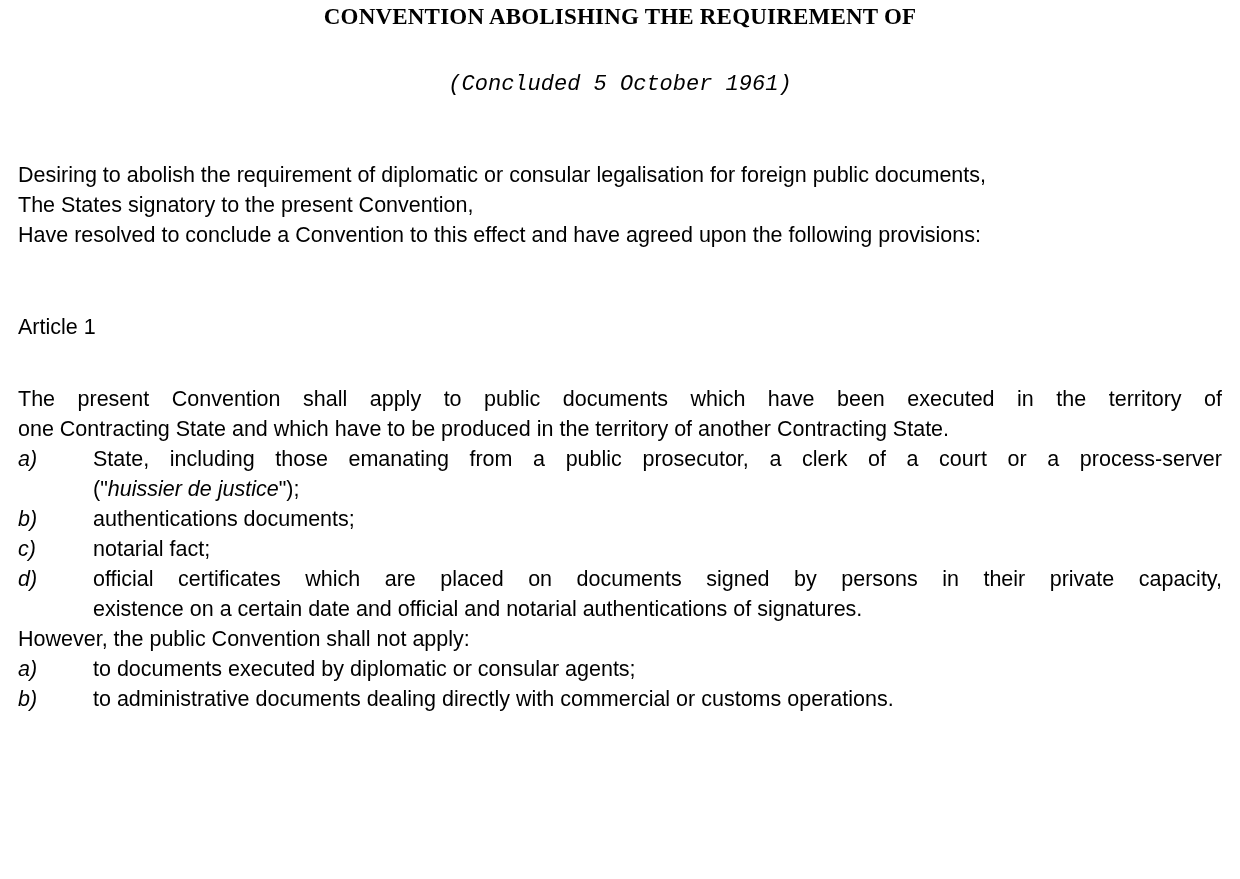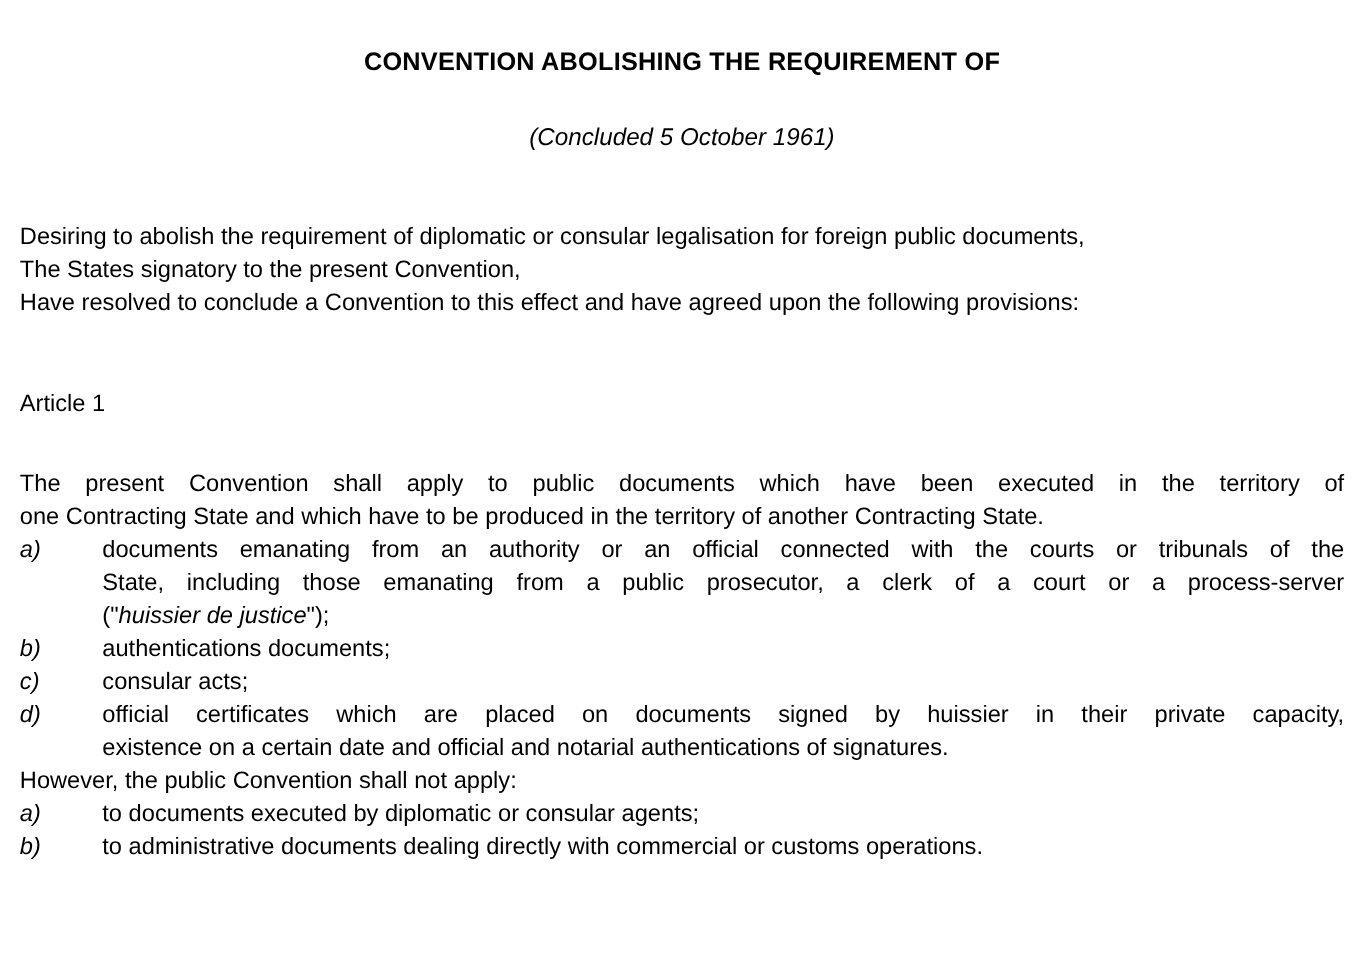"CONVENTION ABOLISHING THE REQUIREMENT OF" .doc-title { font-family: none -> Liberation Serif, serif; margin-top: 40px -> none }
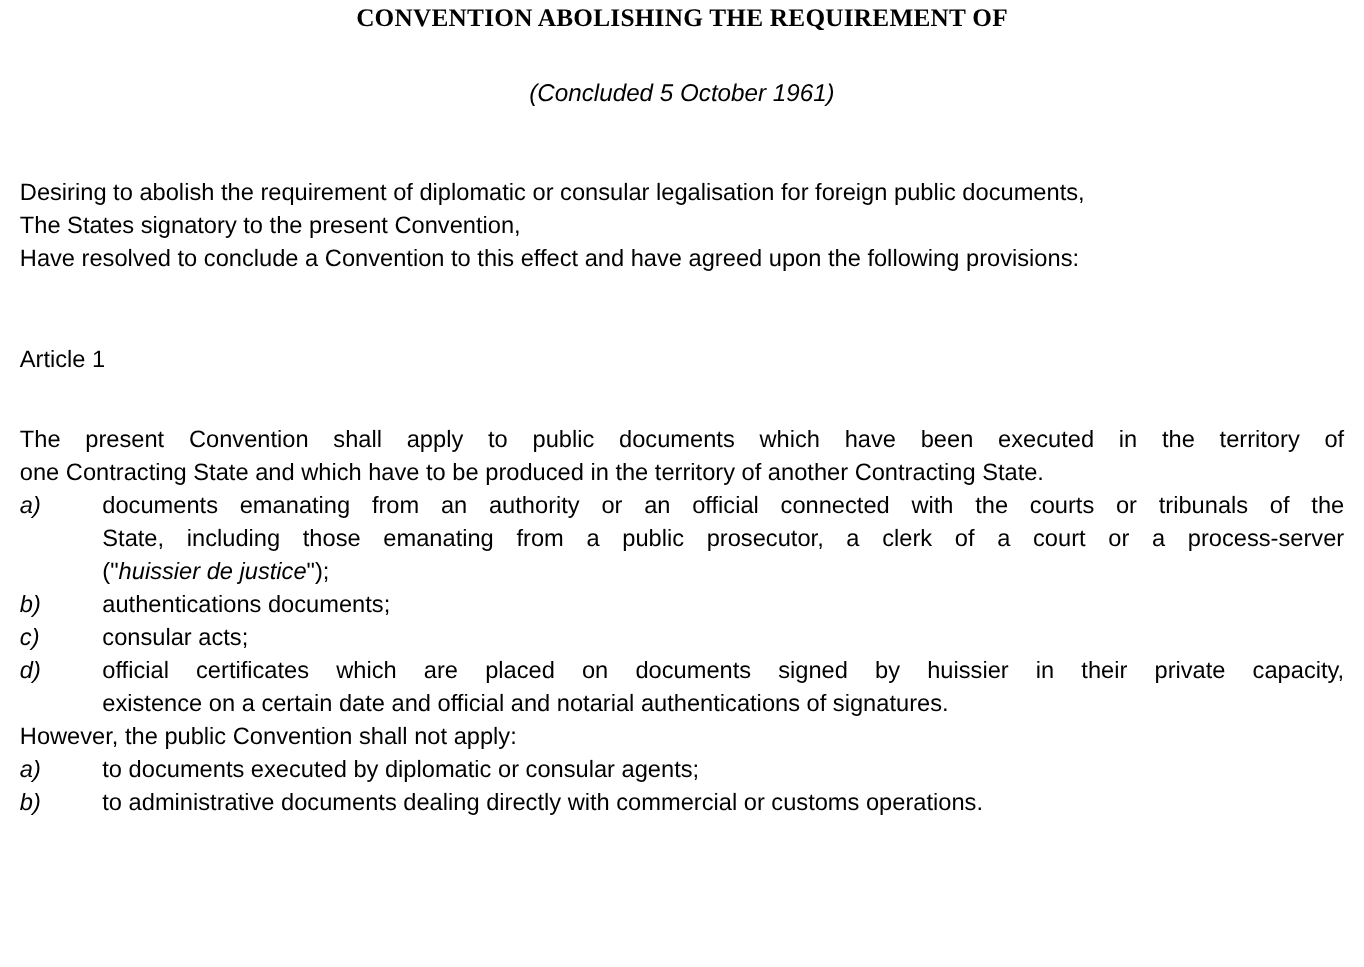"(Concluded 5 October 1961)" .concluded { font-family: none -> Liberation Mono, monospace }
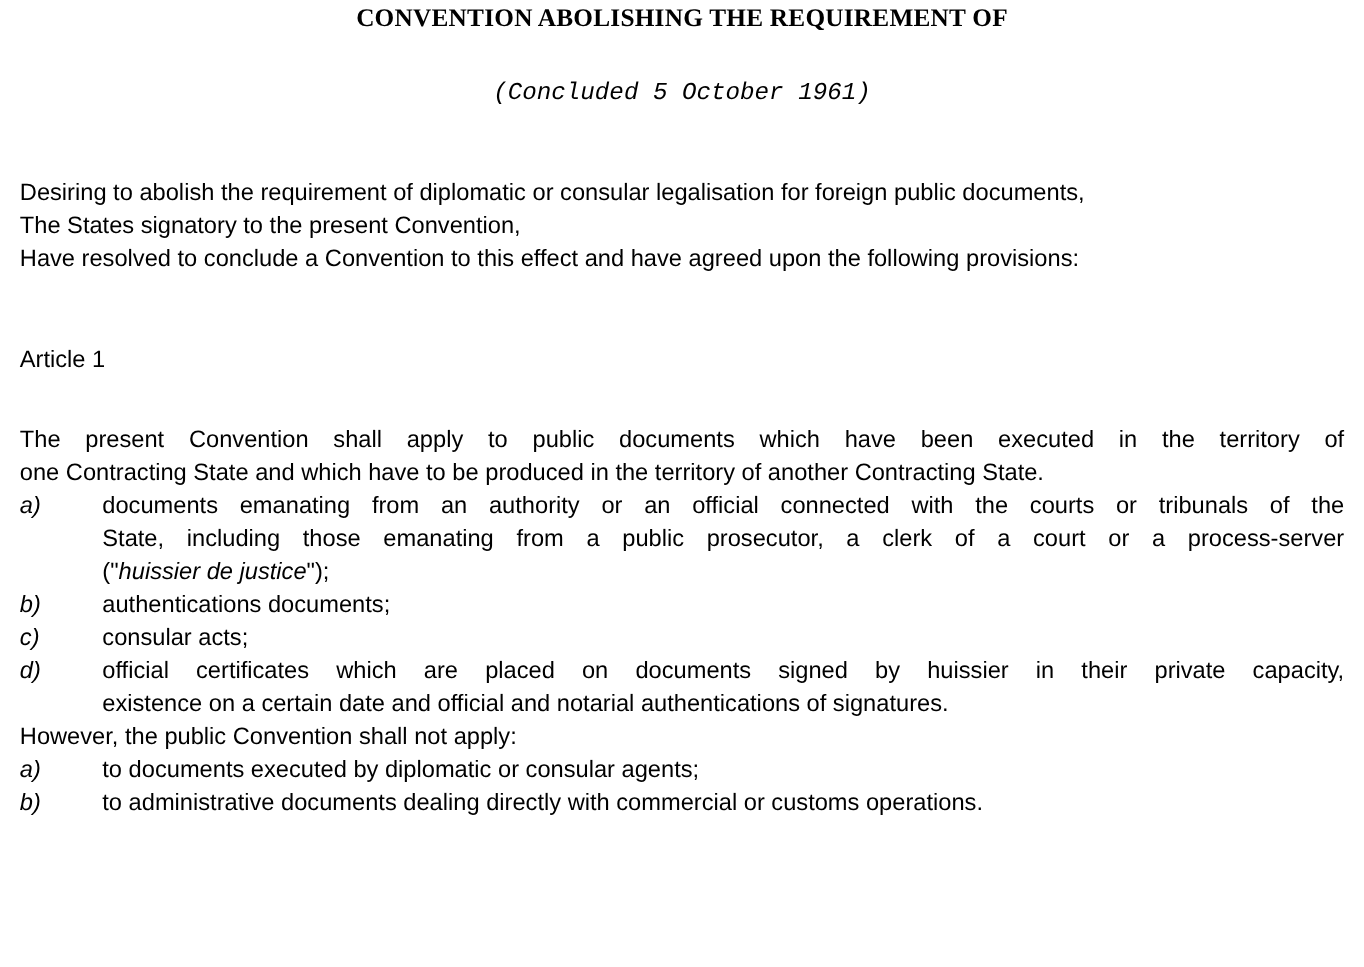"documents emanating from an authority" div.line { html: <div>documents emanating from an authority or an official connected with the courts or tribunals of the</div> -> none }
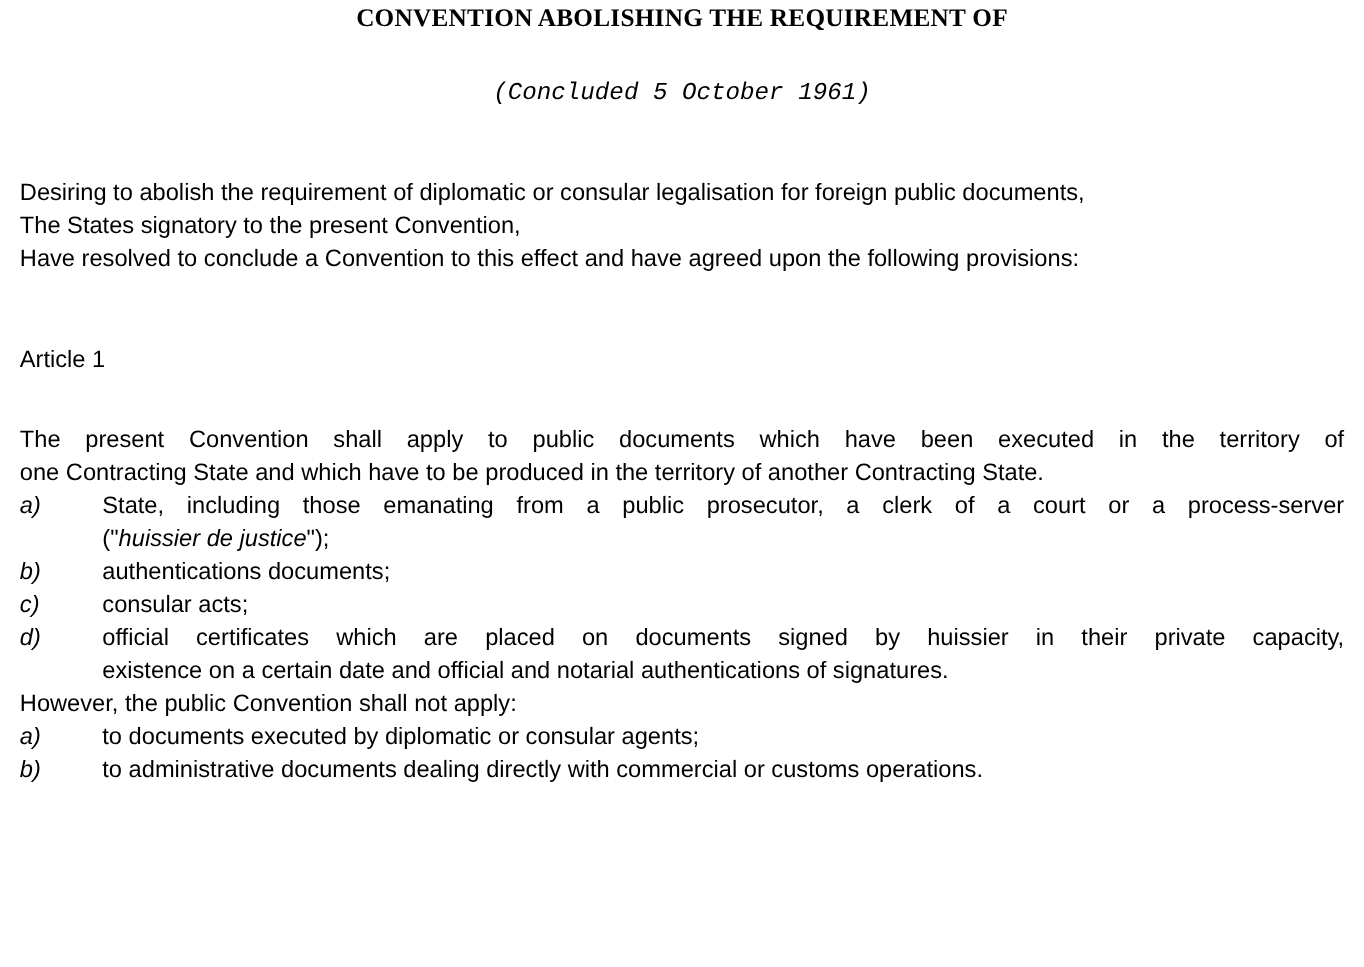"consular acts;" div.line { text: consular acts -> notarial fact }
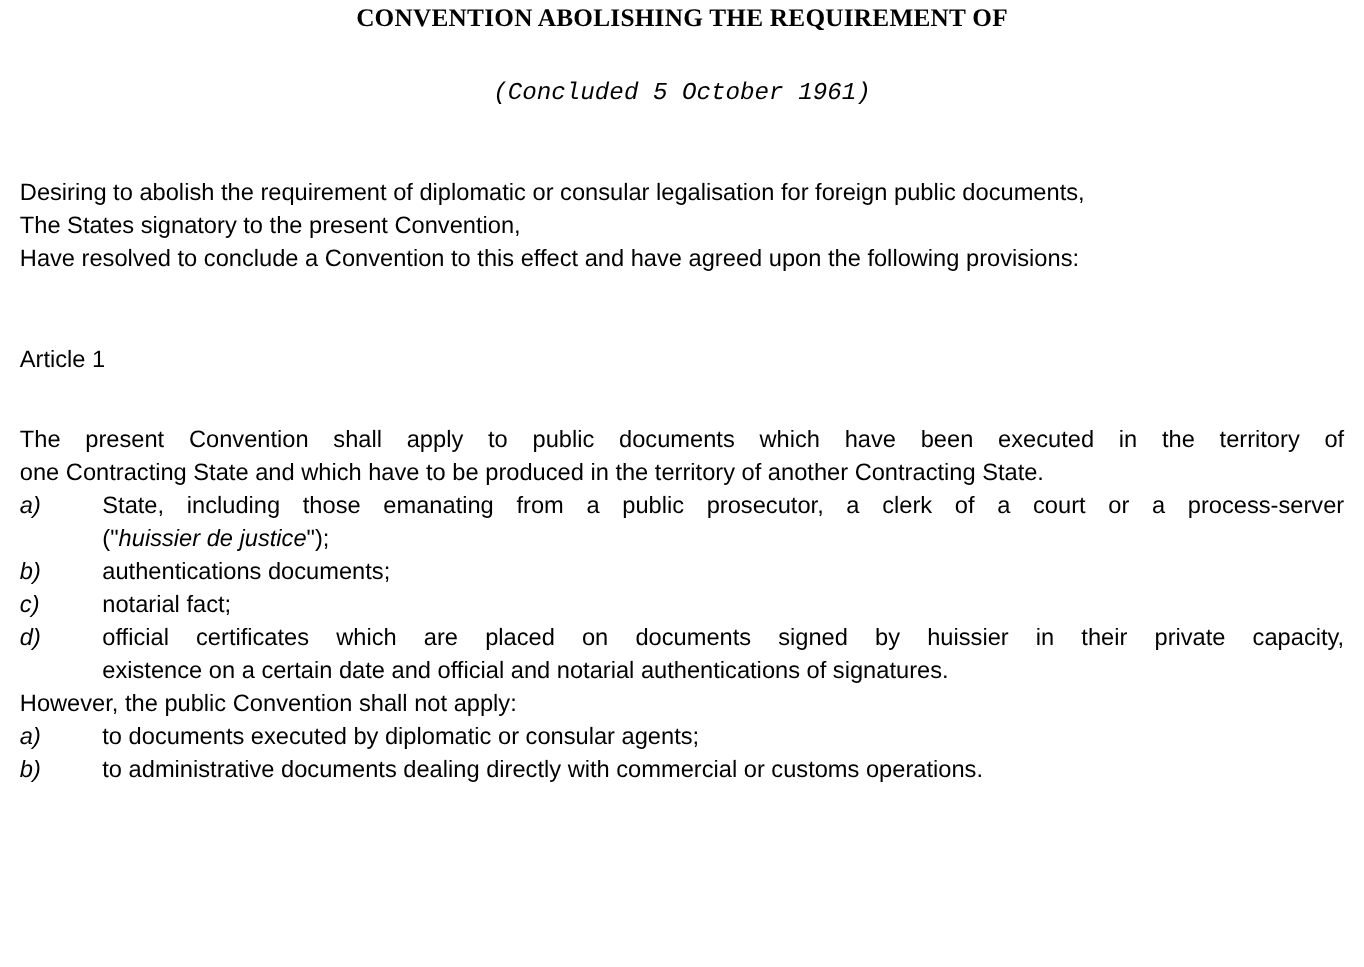"official certificates which are placed" div.line { text: huissier -> persons }
